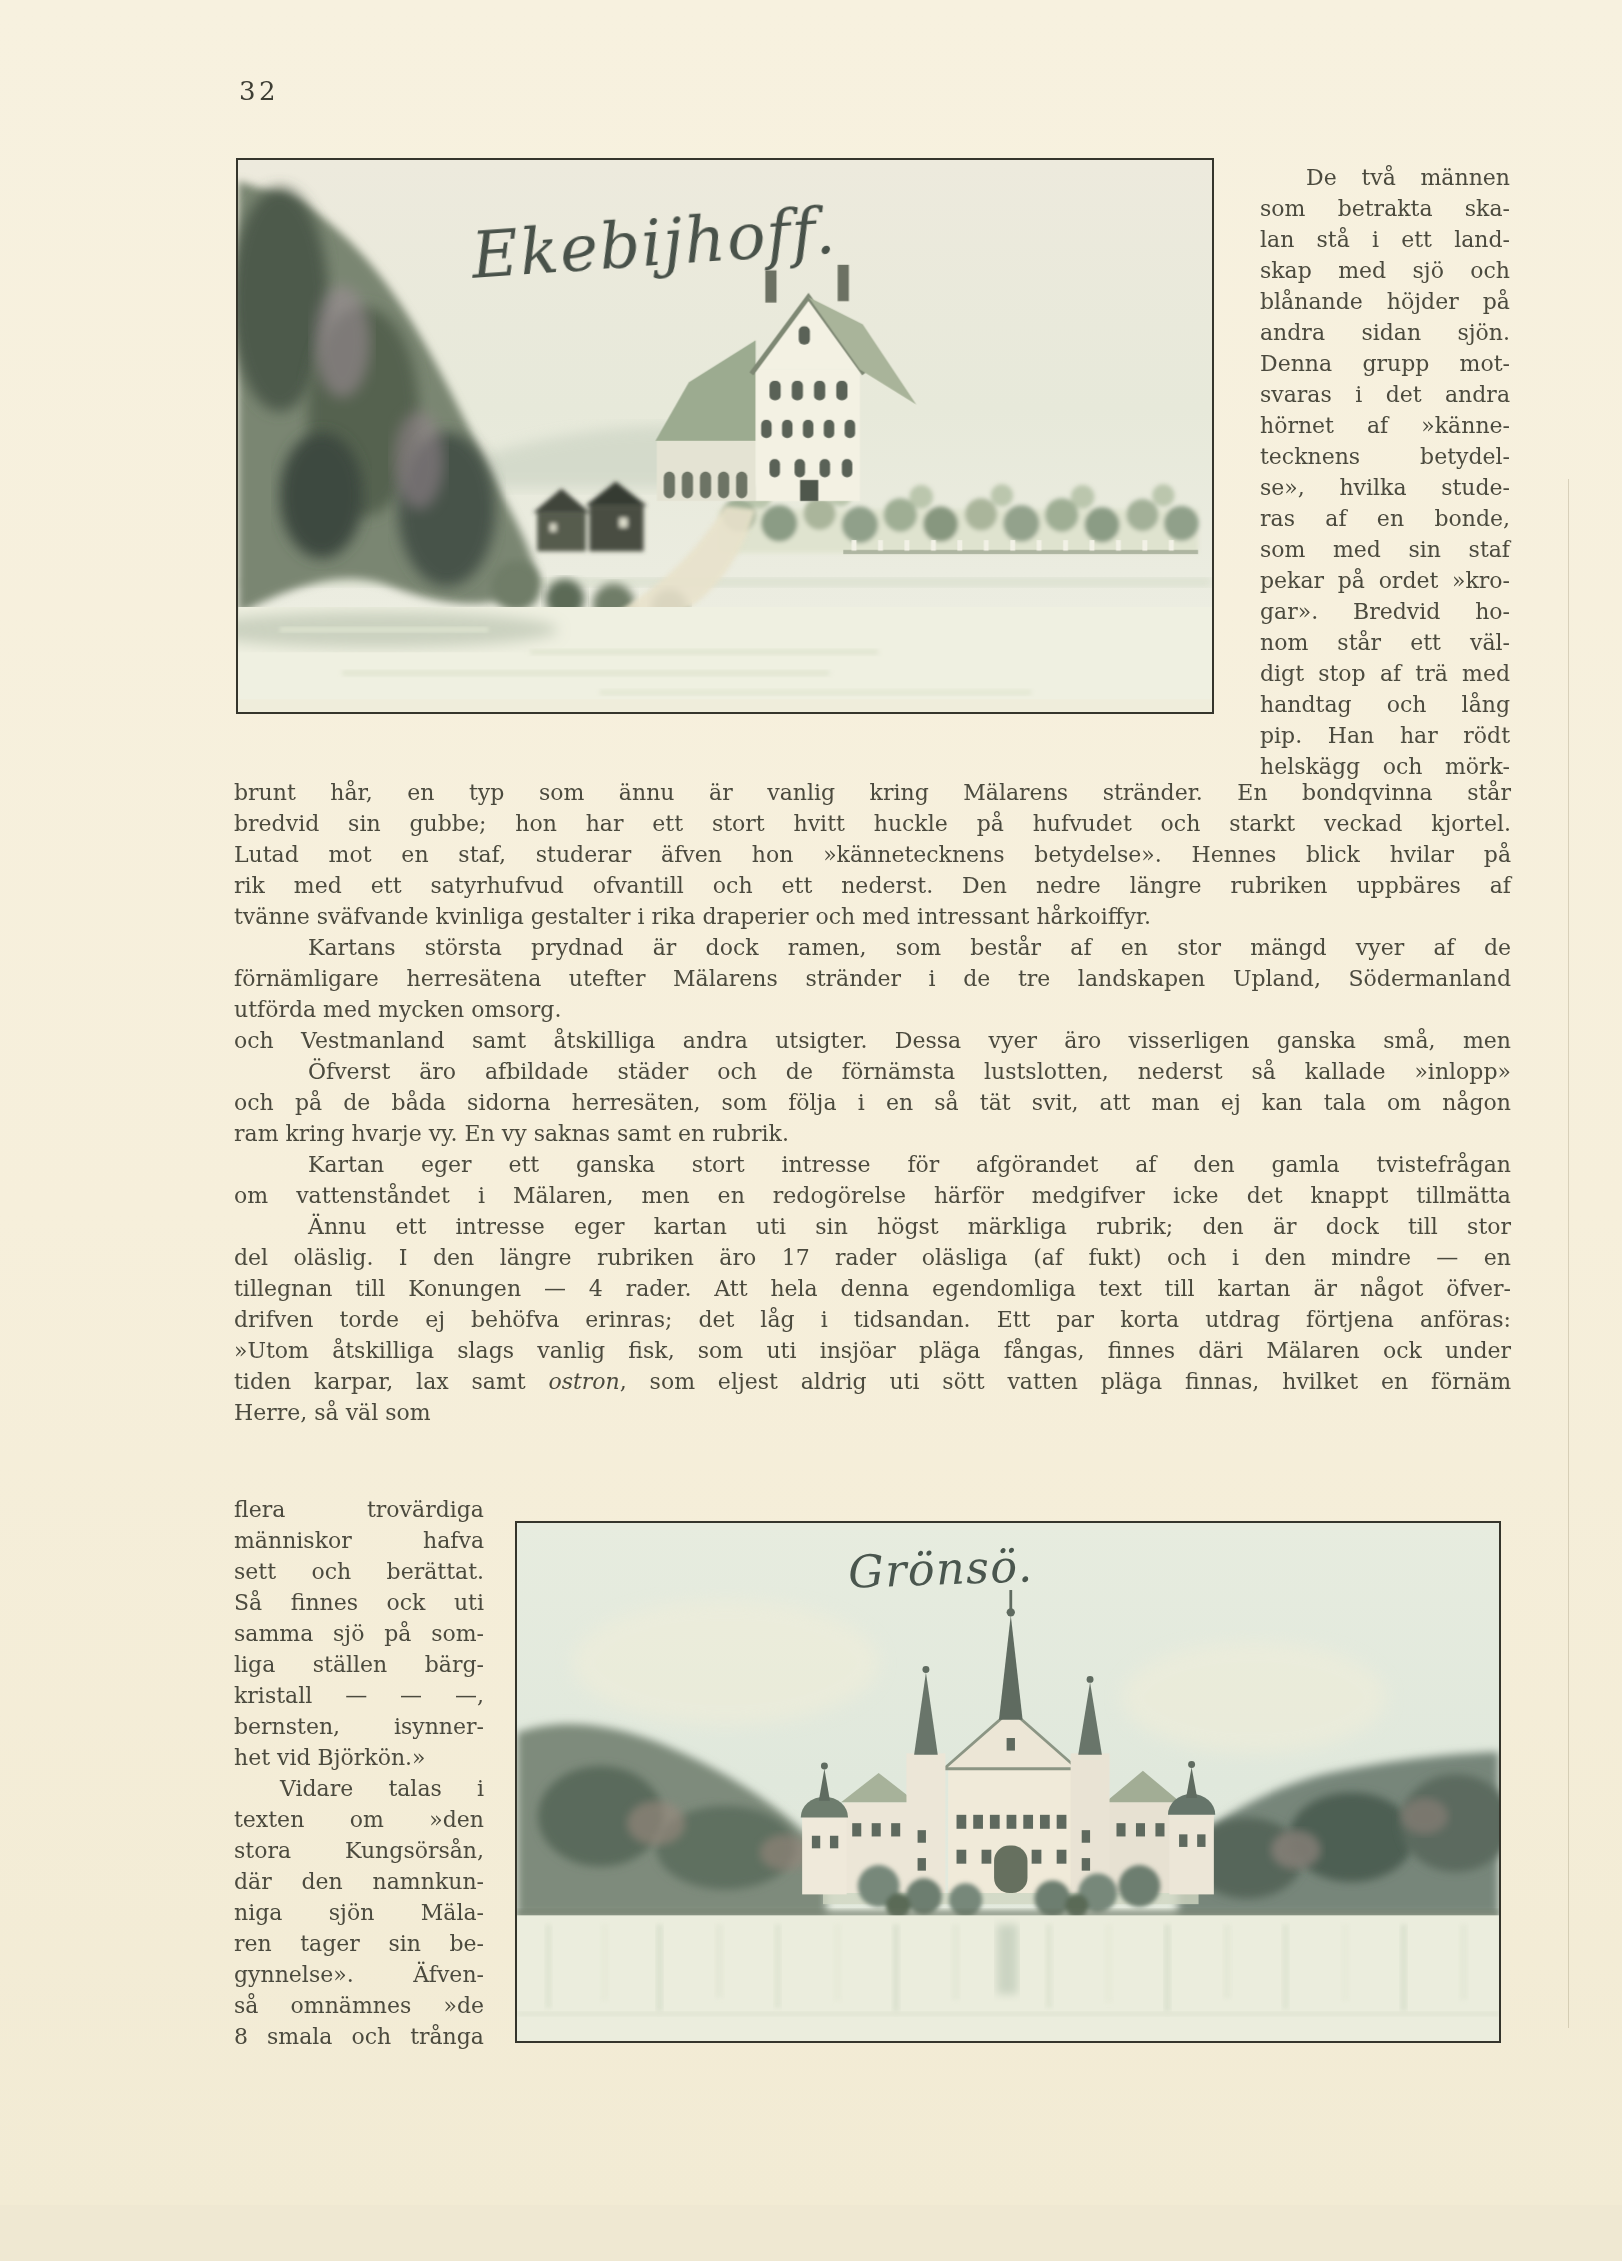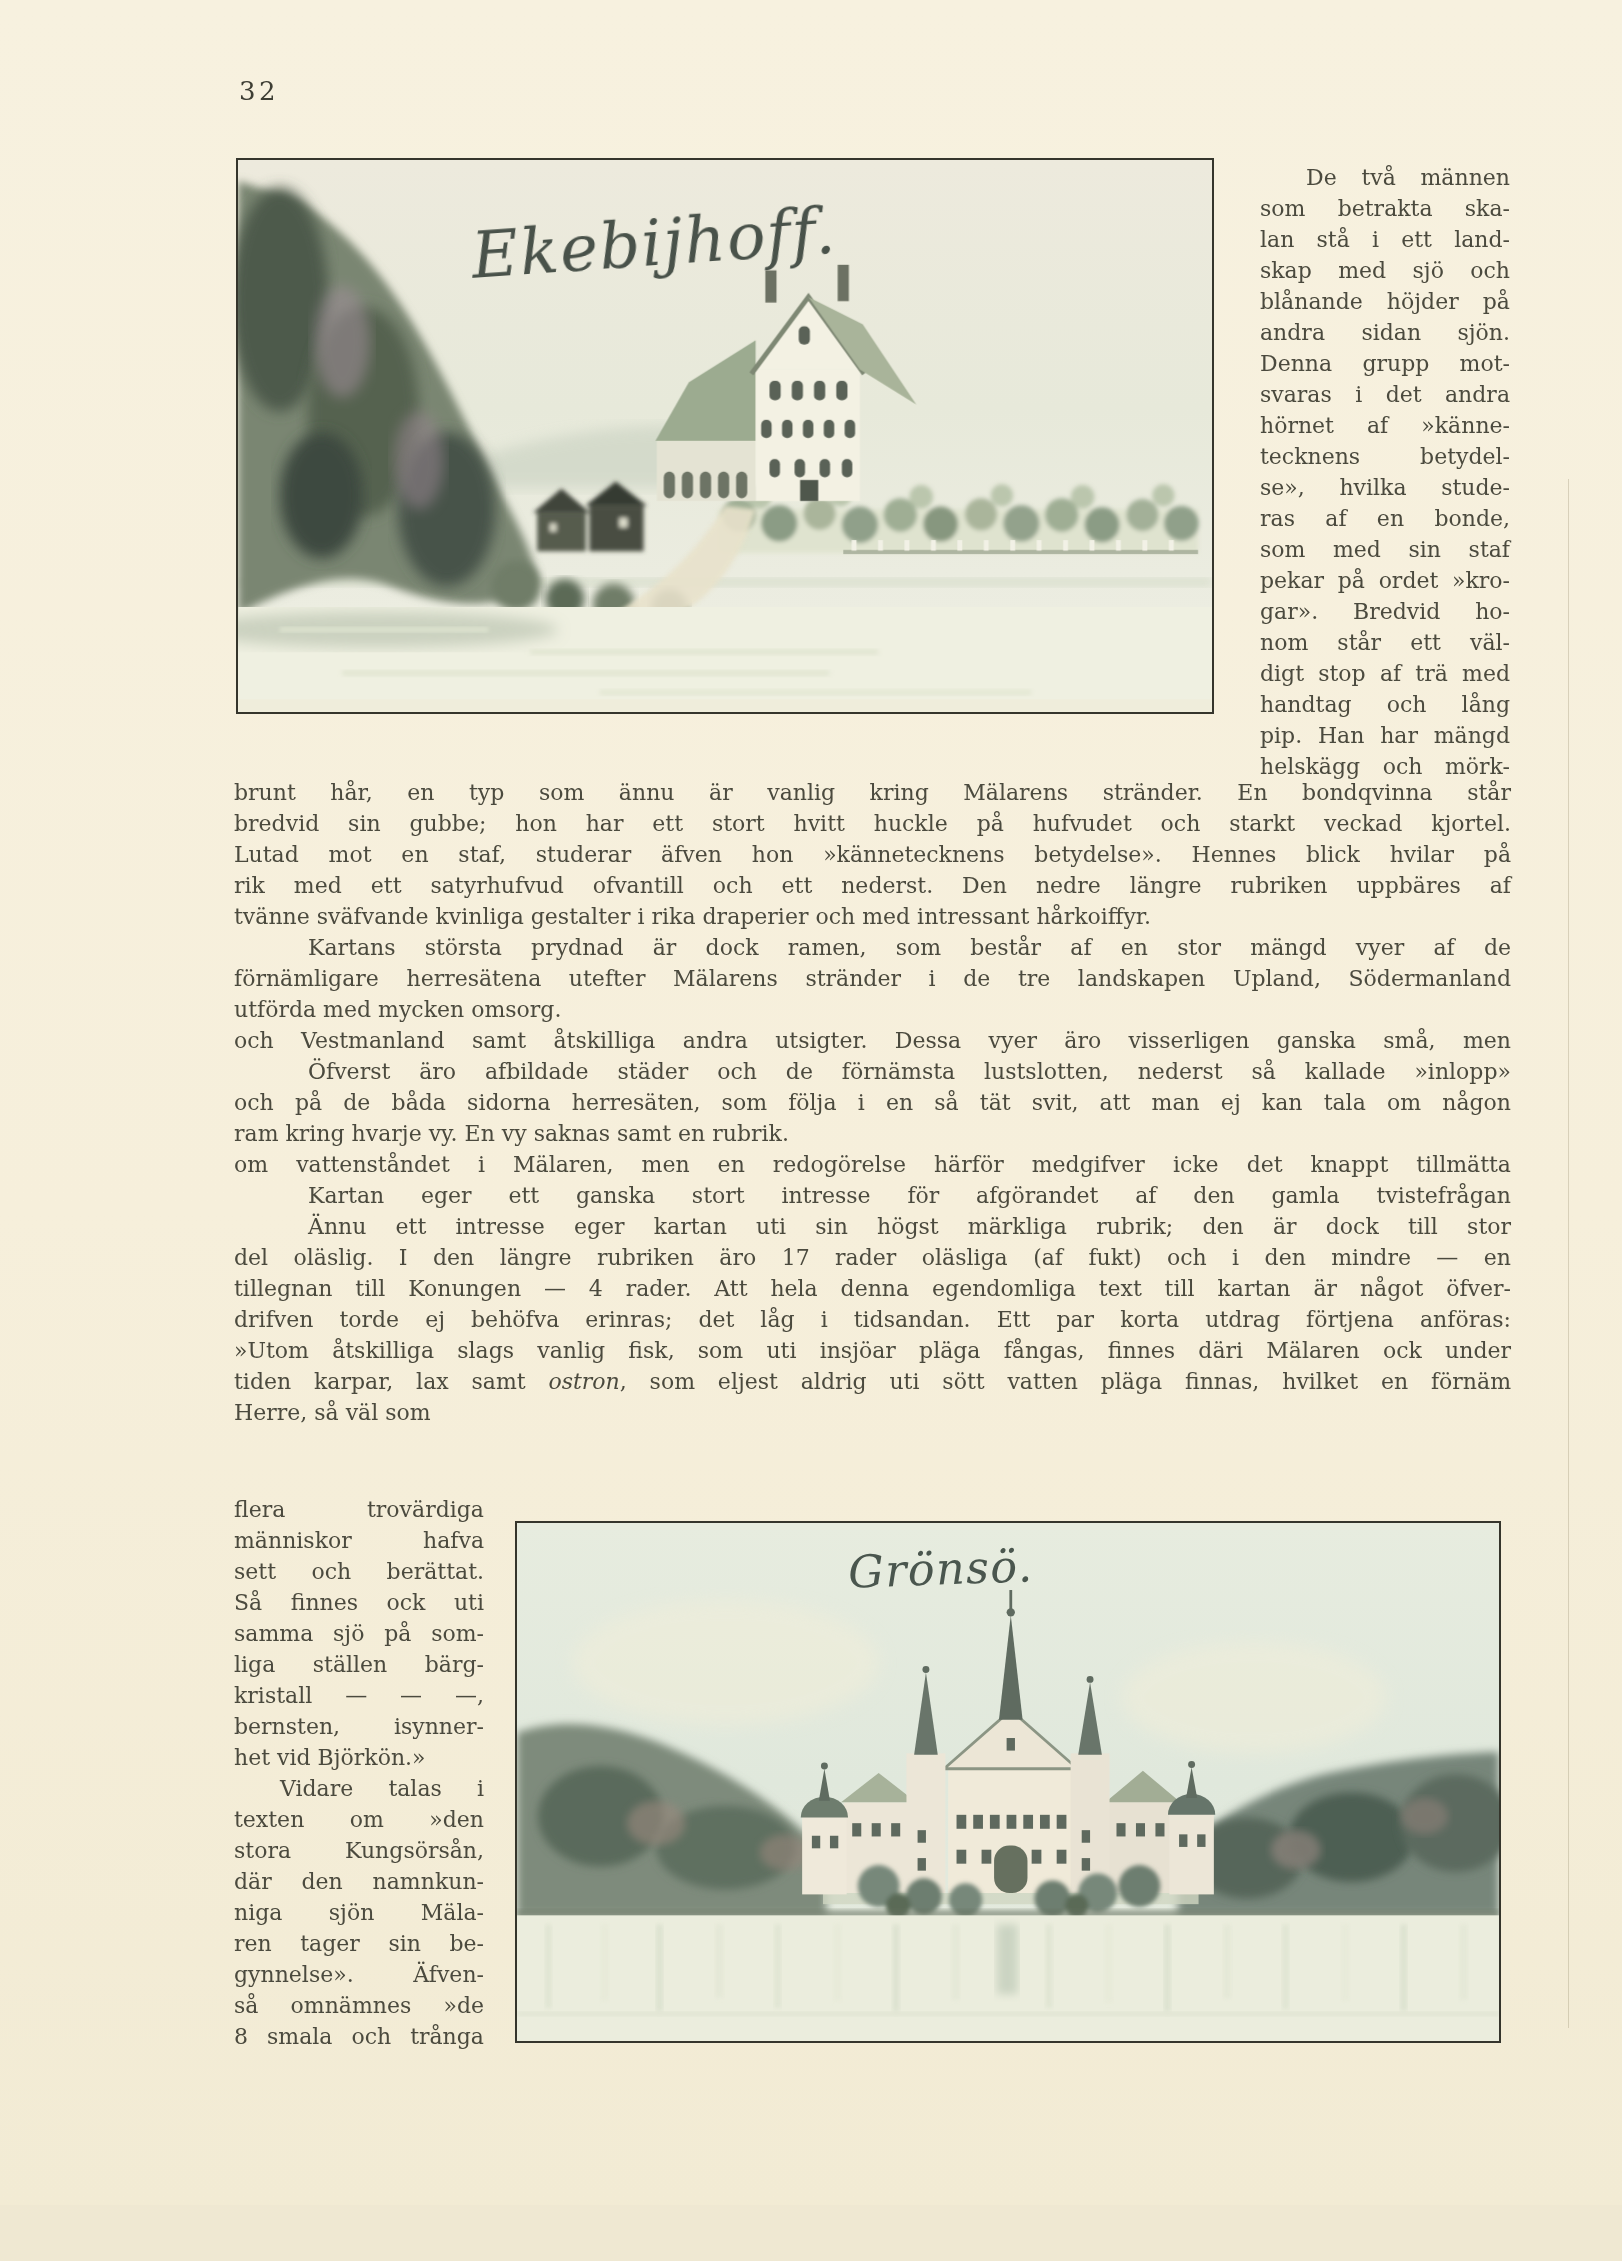"pip. Han har mängd" div.tline { text: mängd -> rödt }
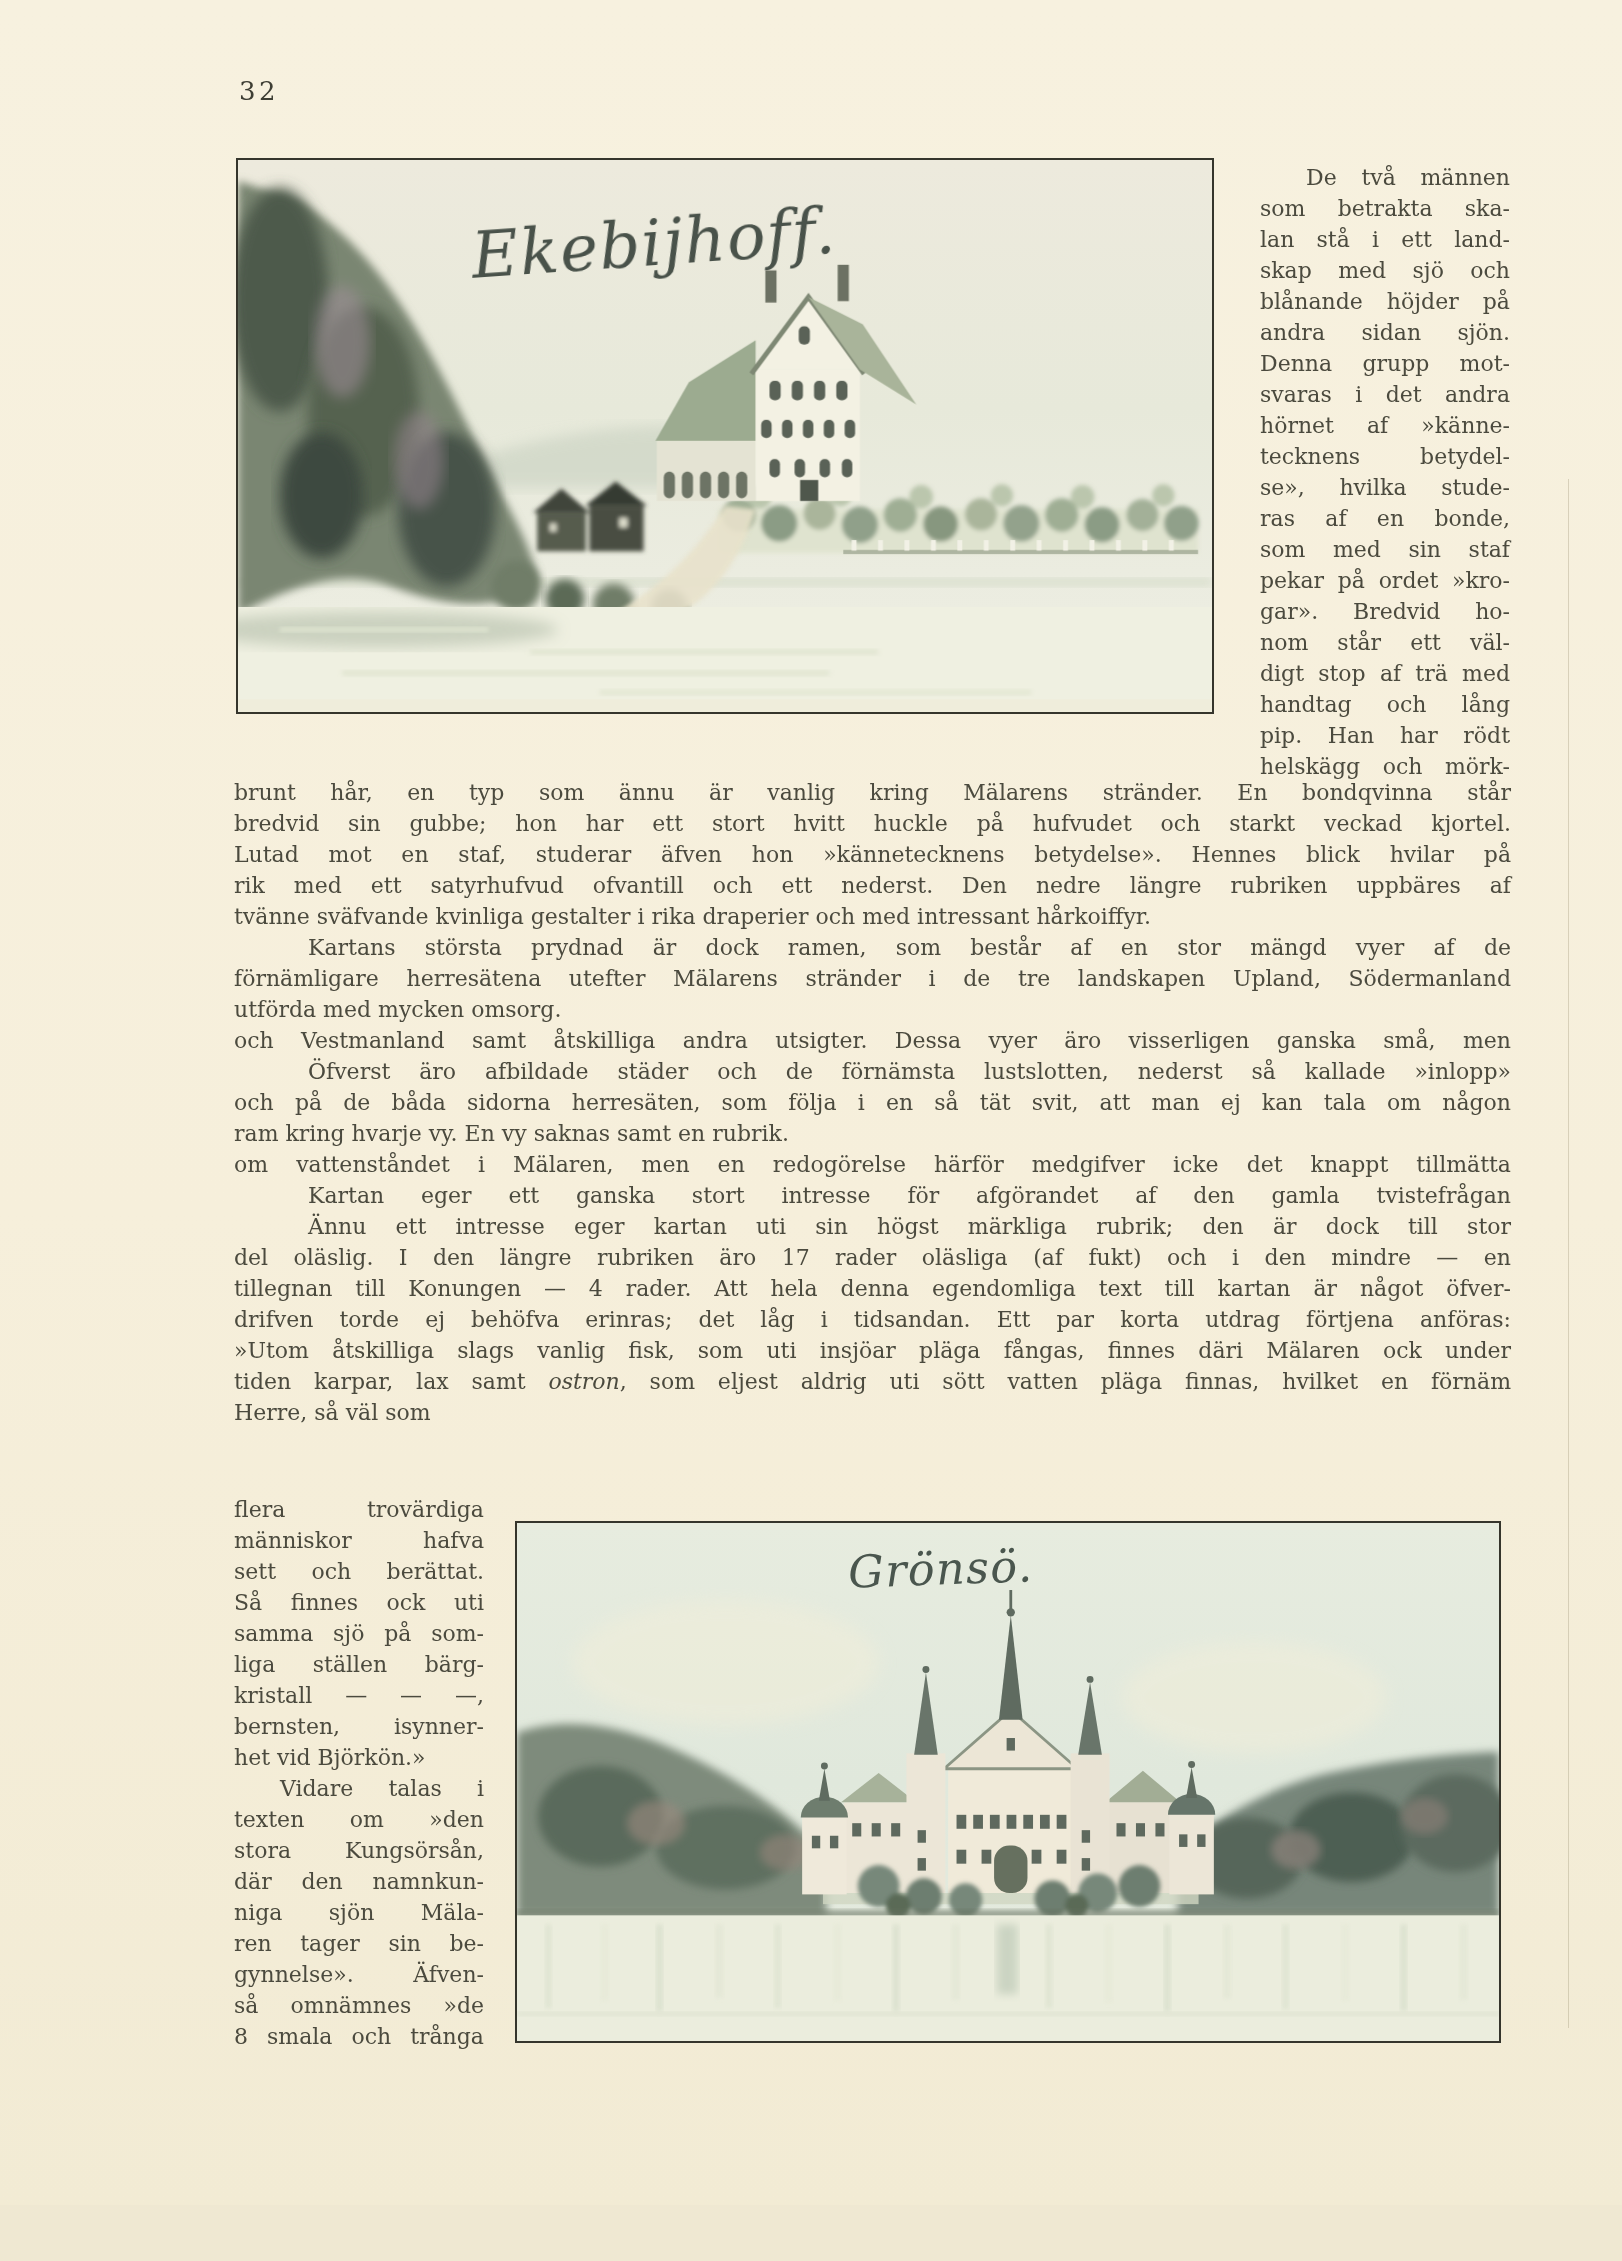"om vattenståndet i Mälaren, men" div.tline { order: before "Kartan eger ett ganska stort" -> after "Kartan eger ett ganska stort" }
